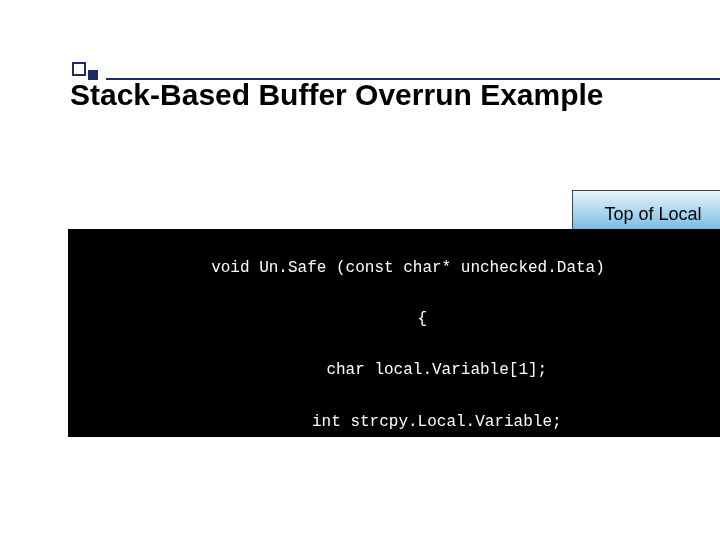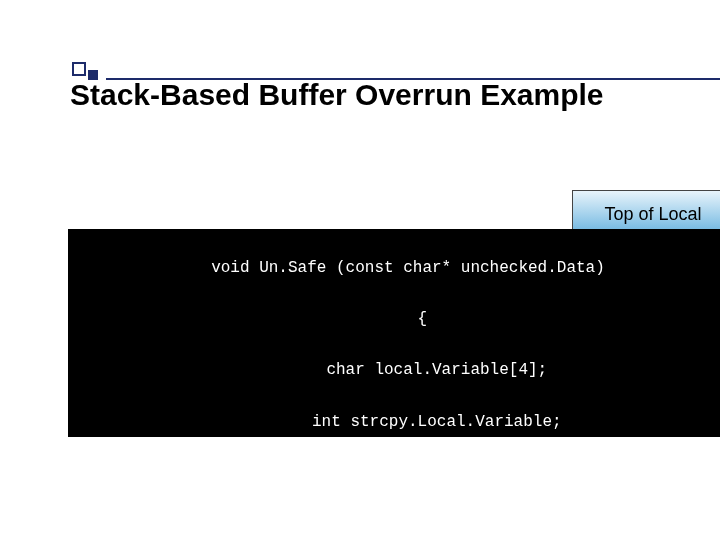"char local.Variable[4];" span { text: 4 -> 1 }
